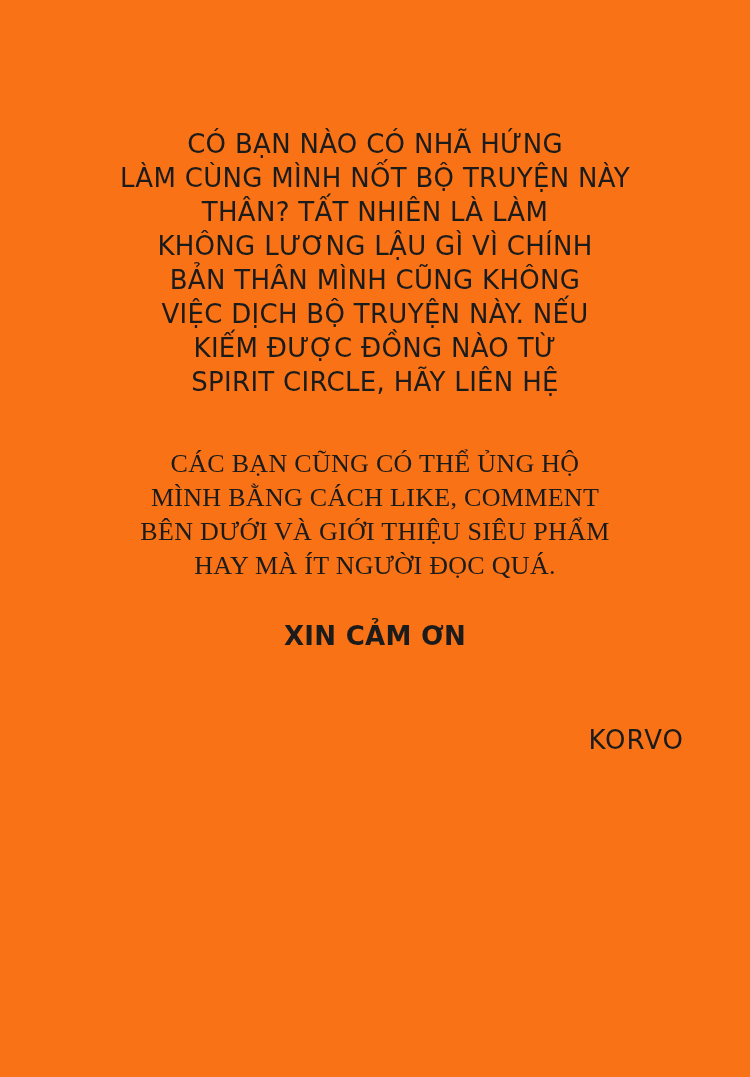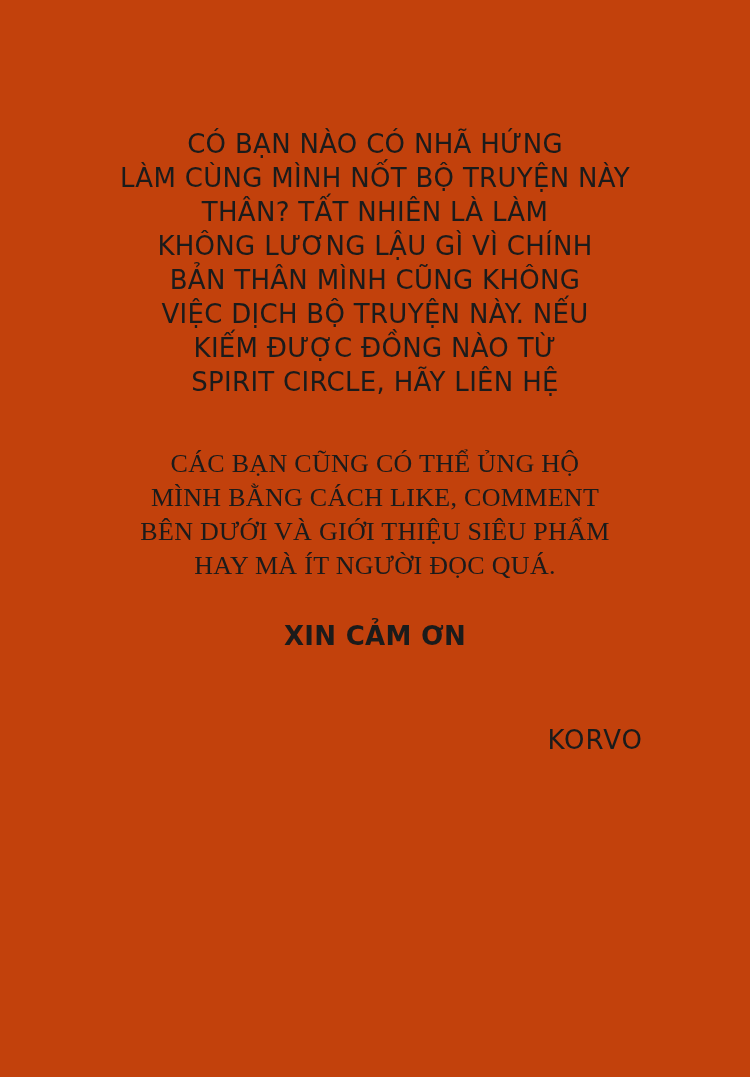"CÓ BẠN NÀO CÓ NHÃ" .page { background: #c2410c -> #f97316 }
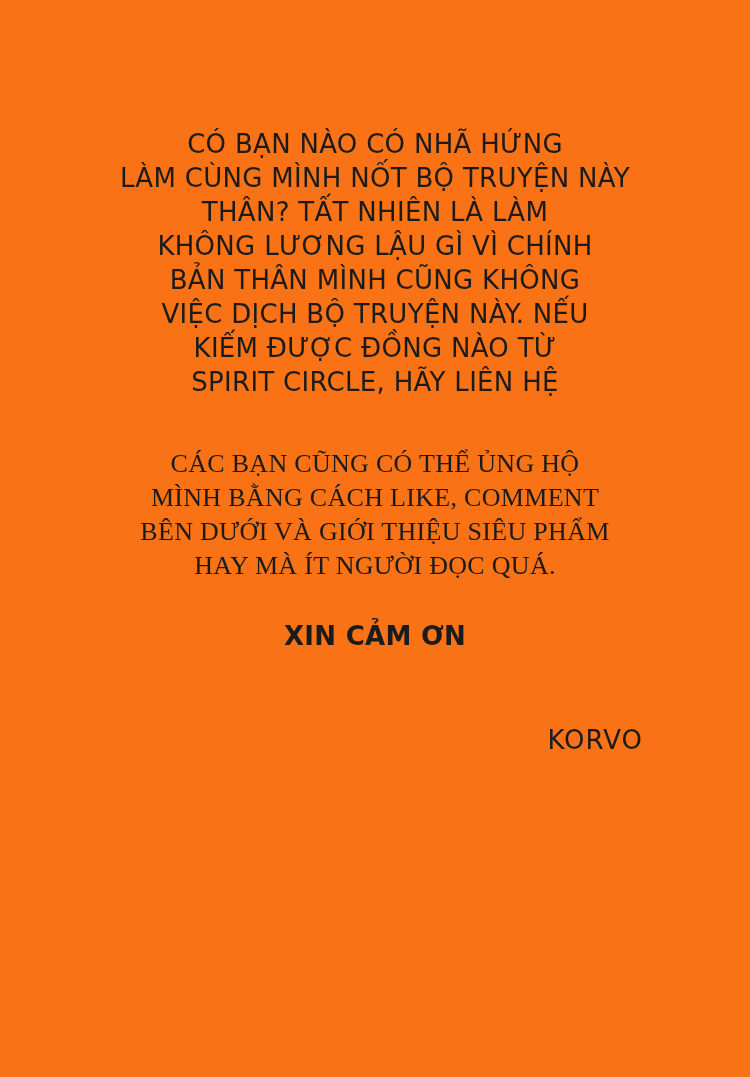"KORVO" .signature-line { padding-right: 107px -> 66px }
